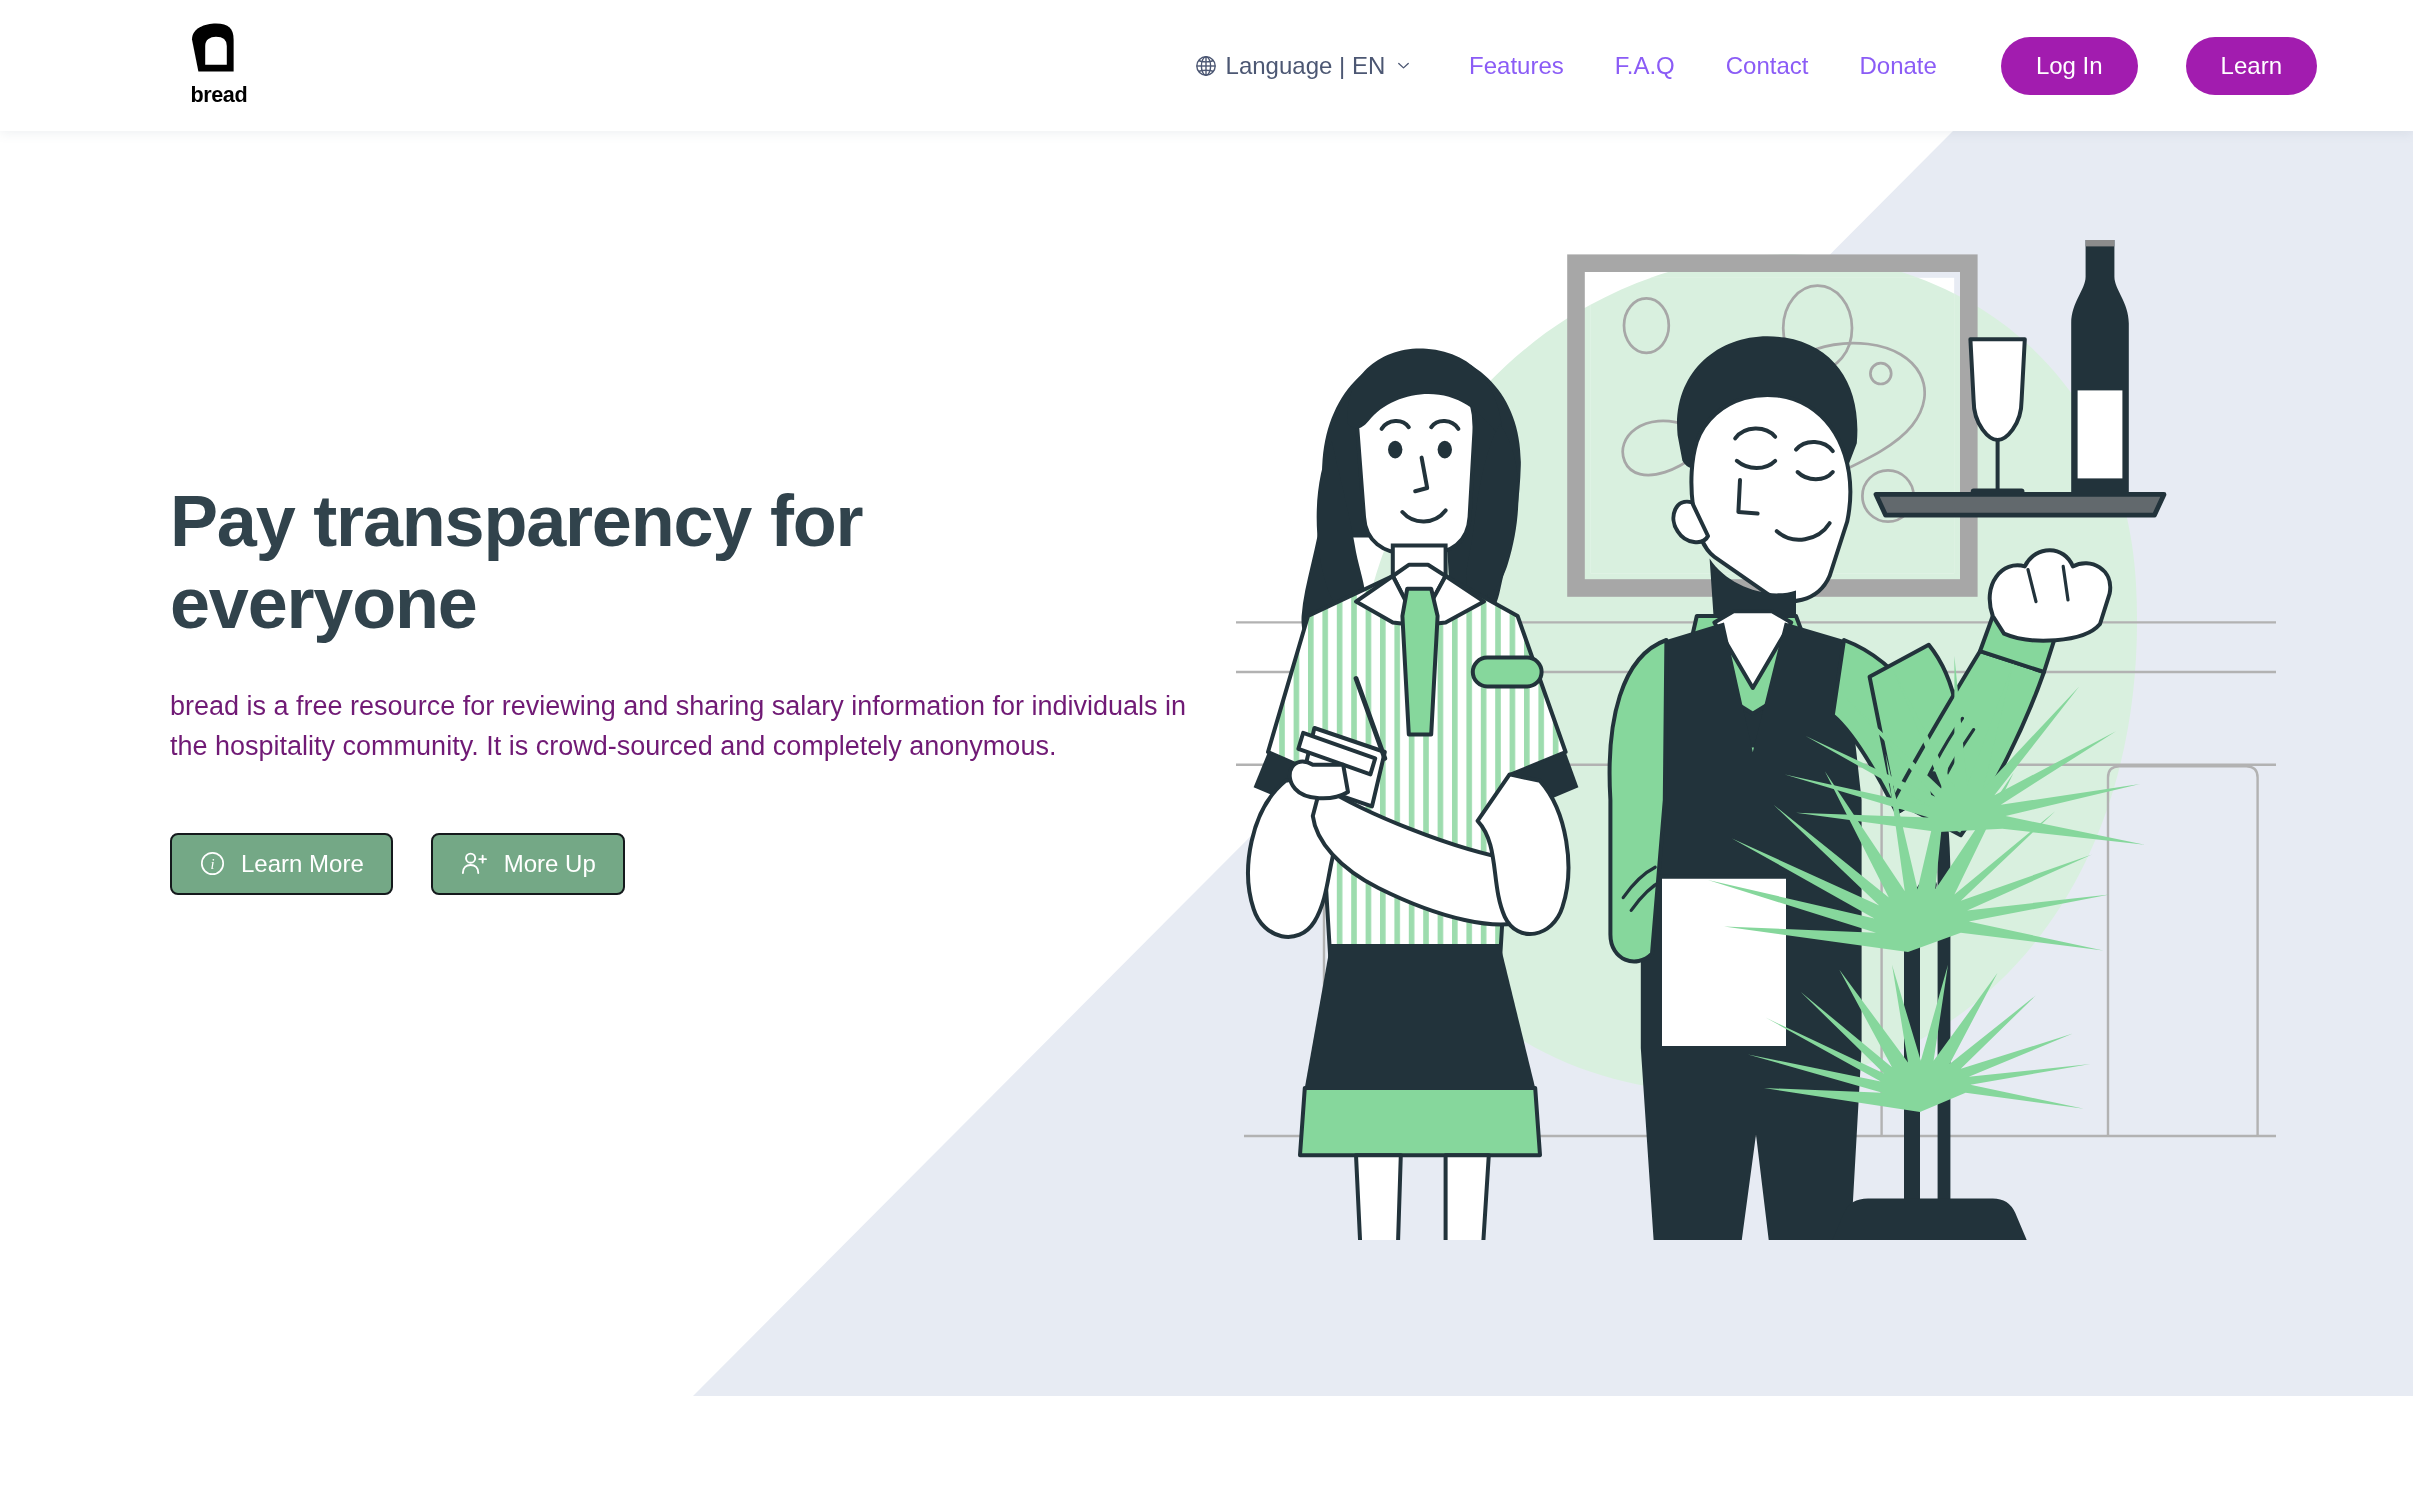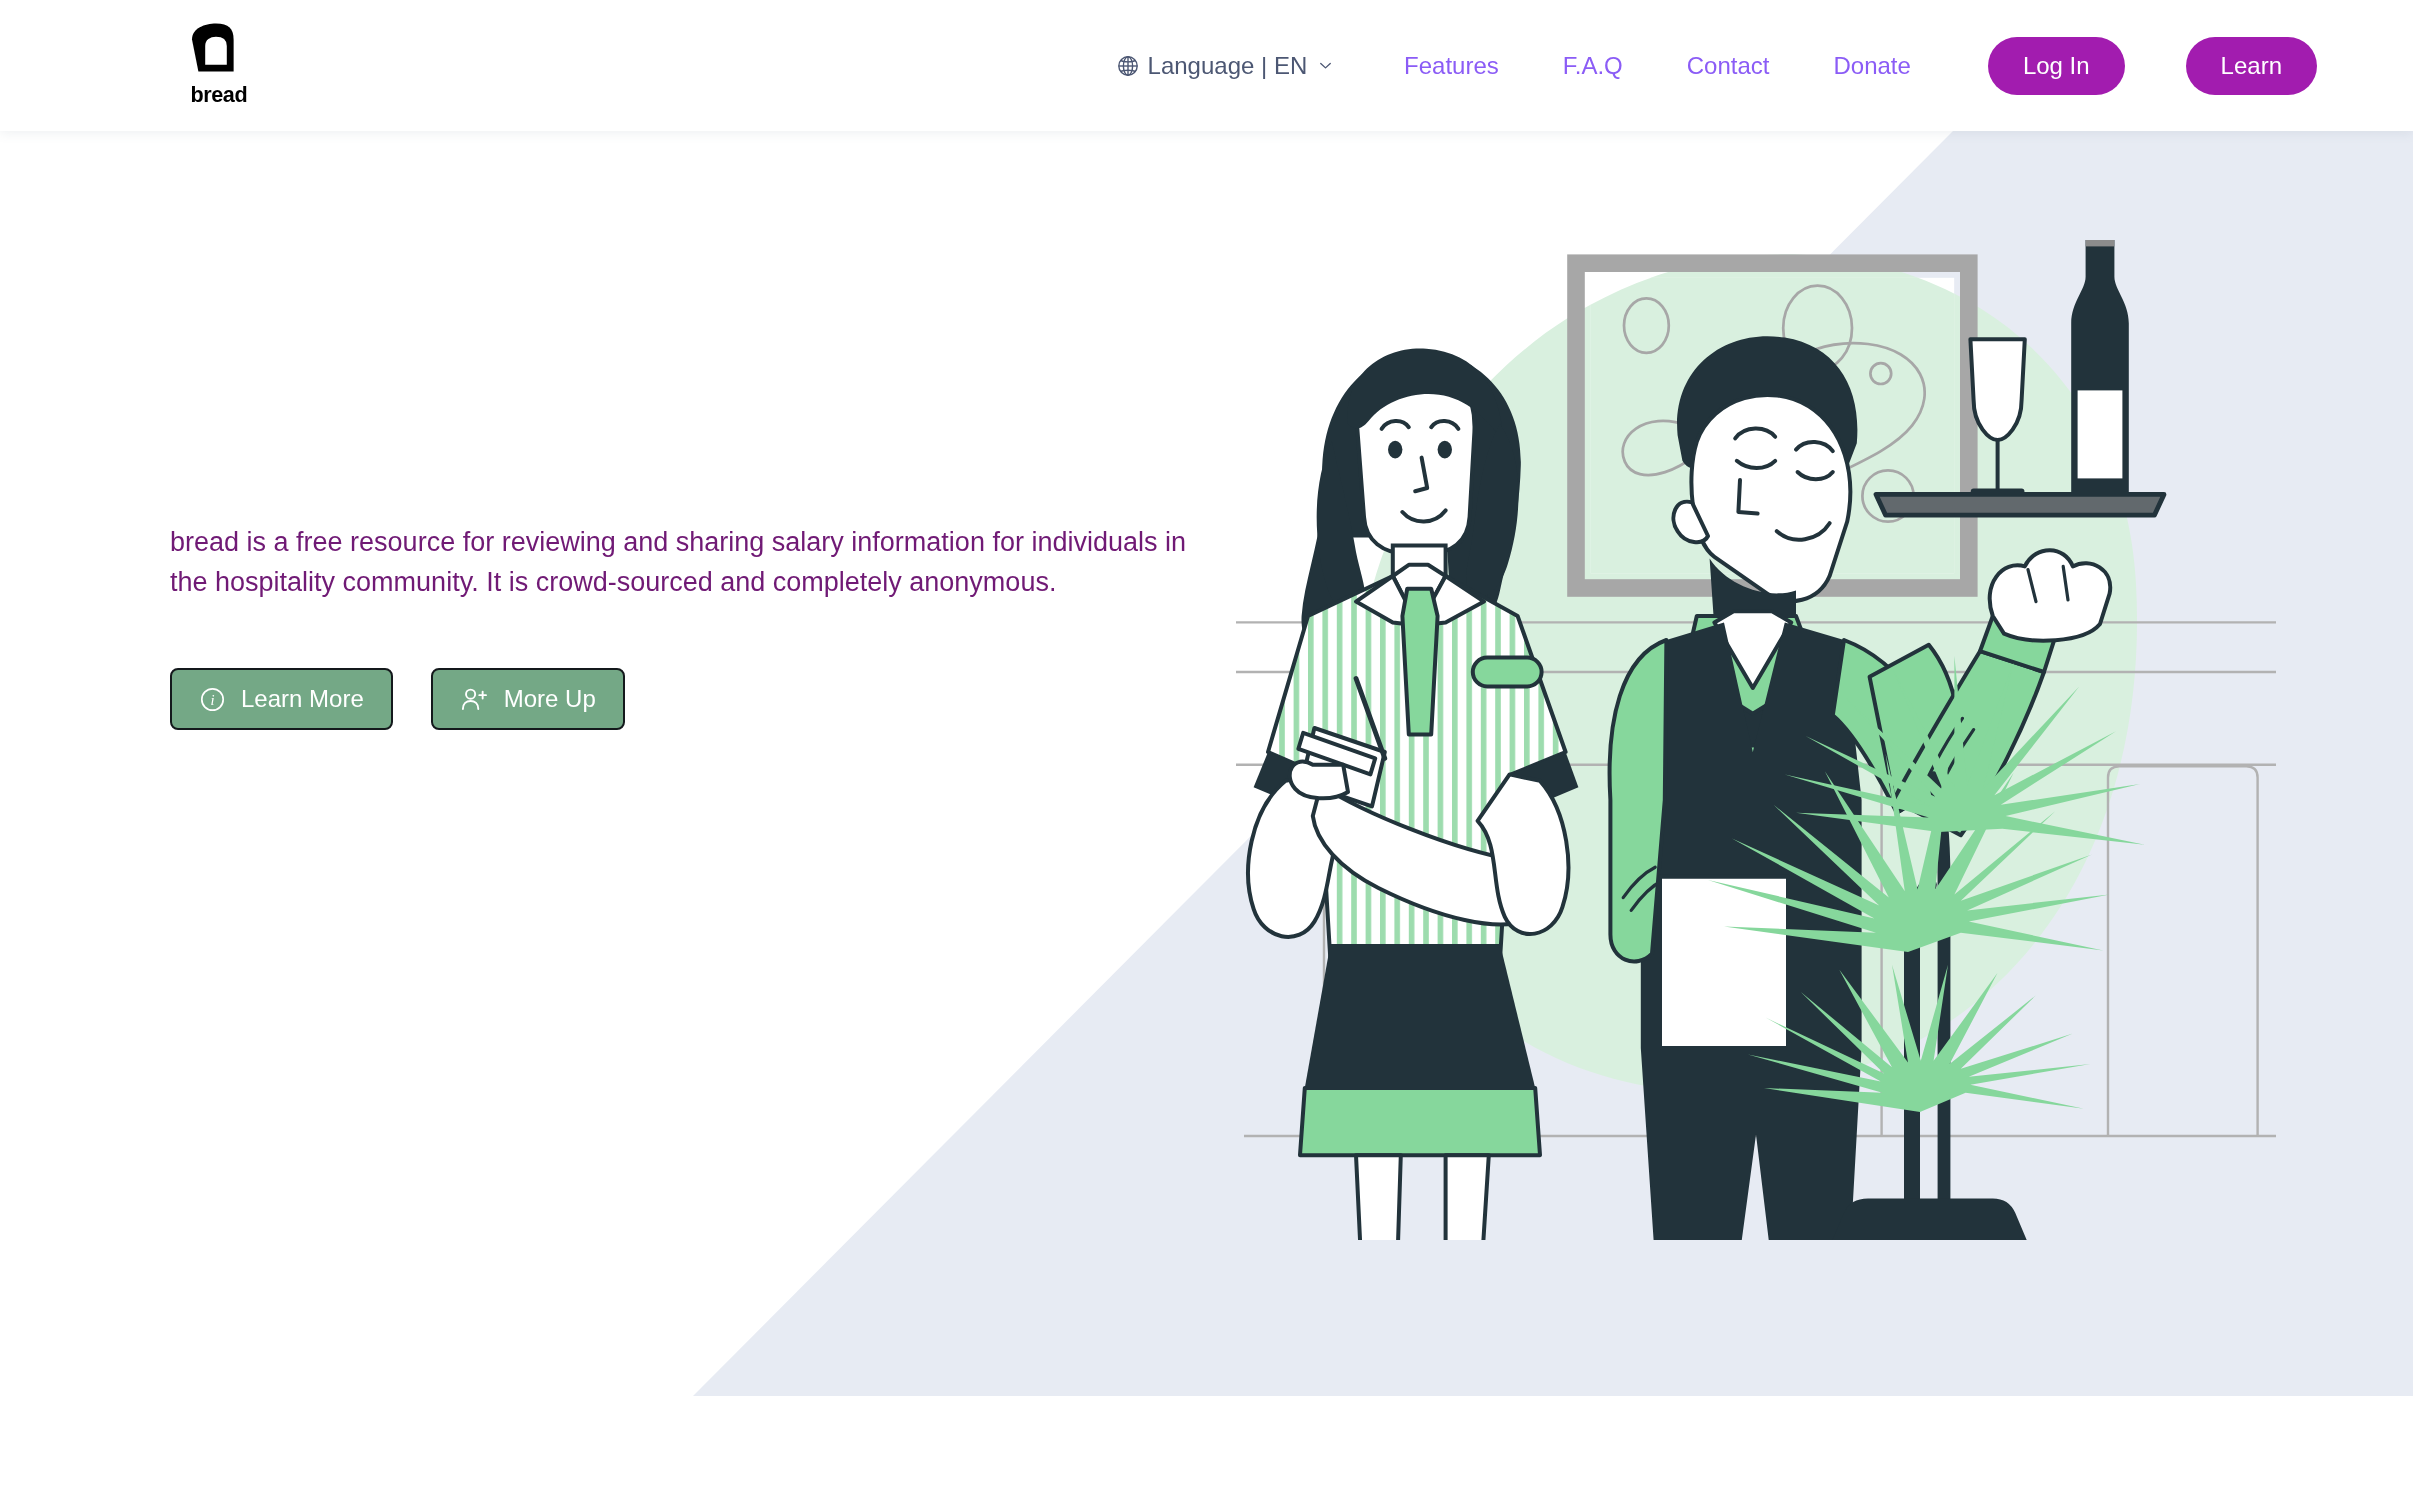"Language | EN" .nav { gap: 16px -> 3px }
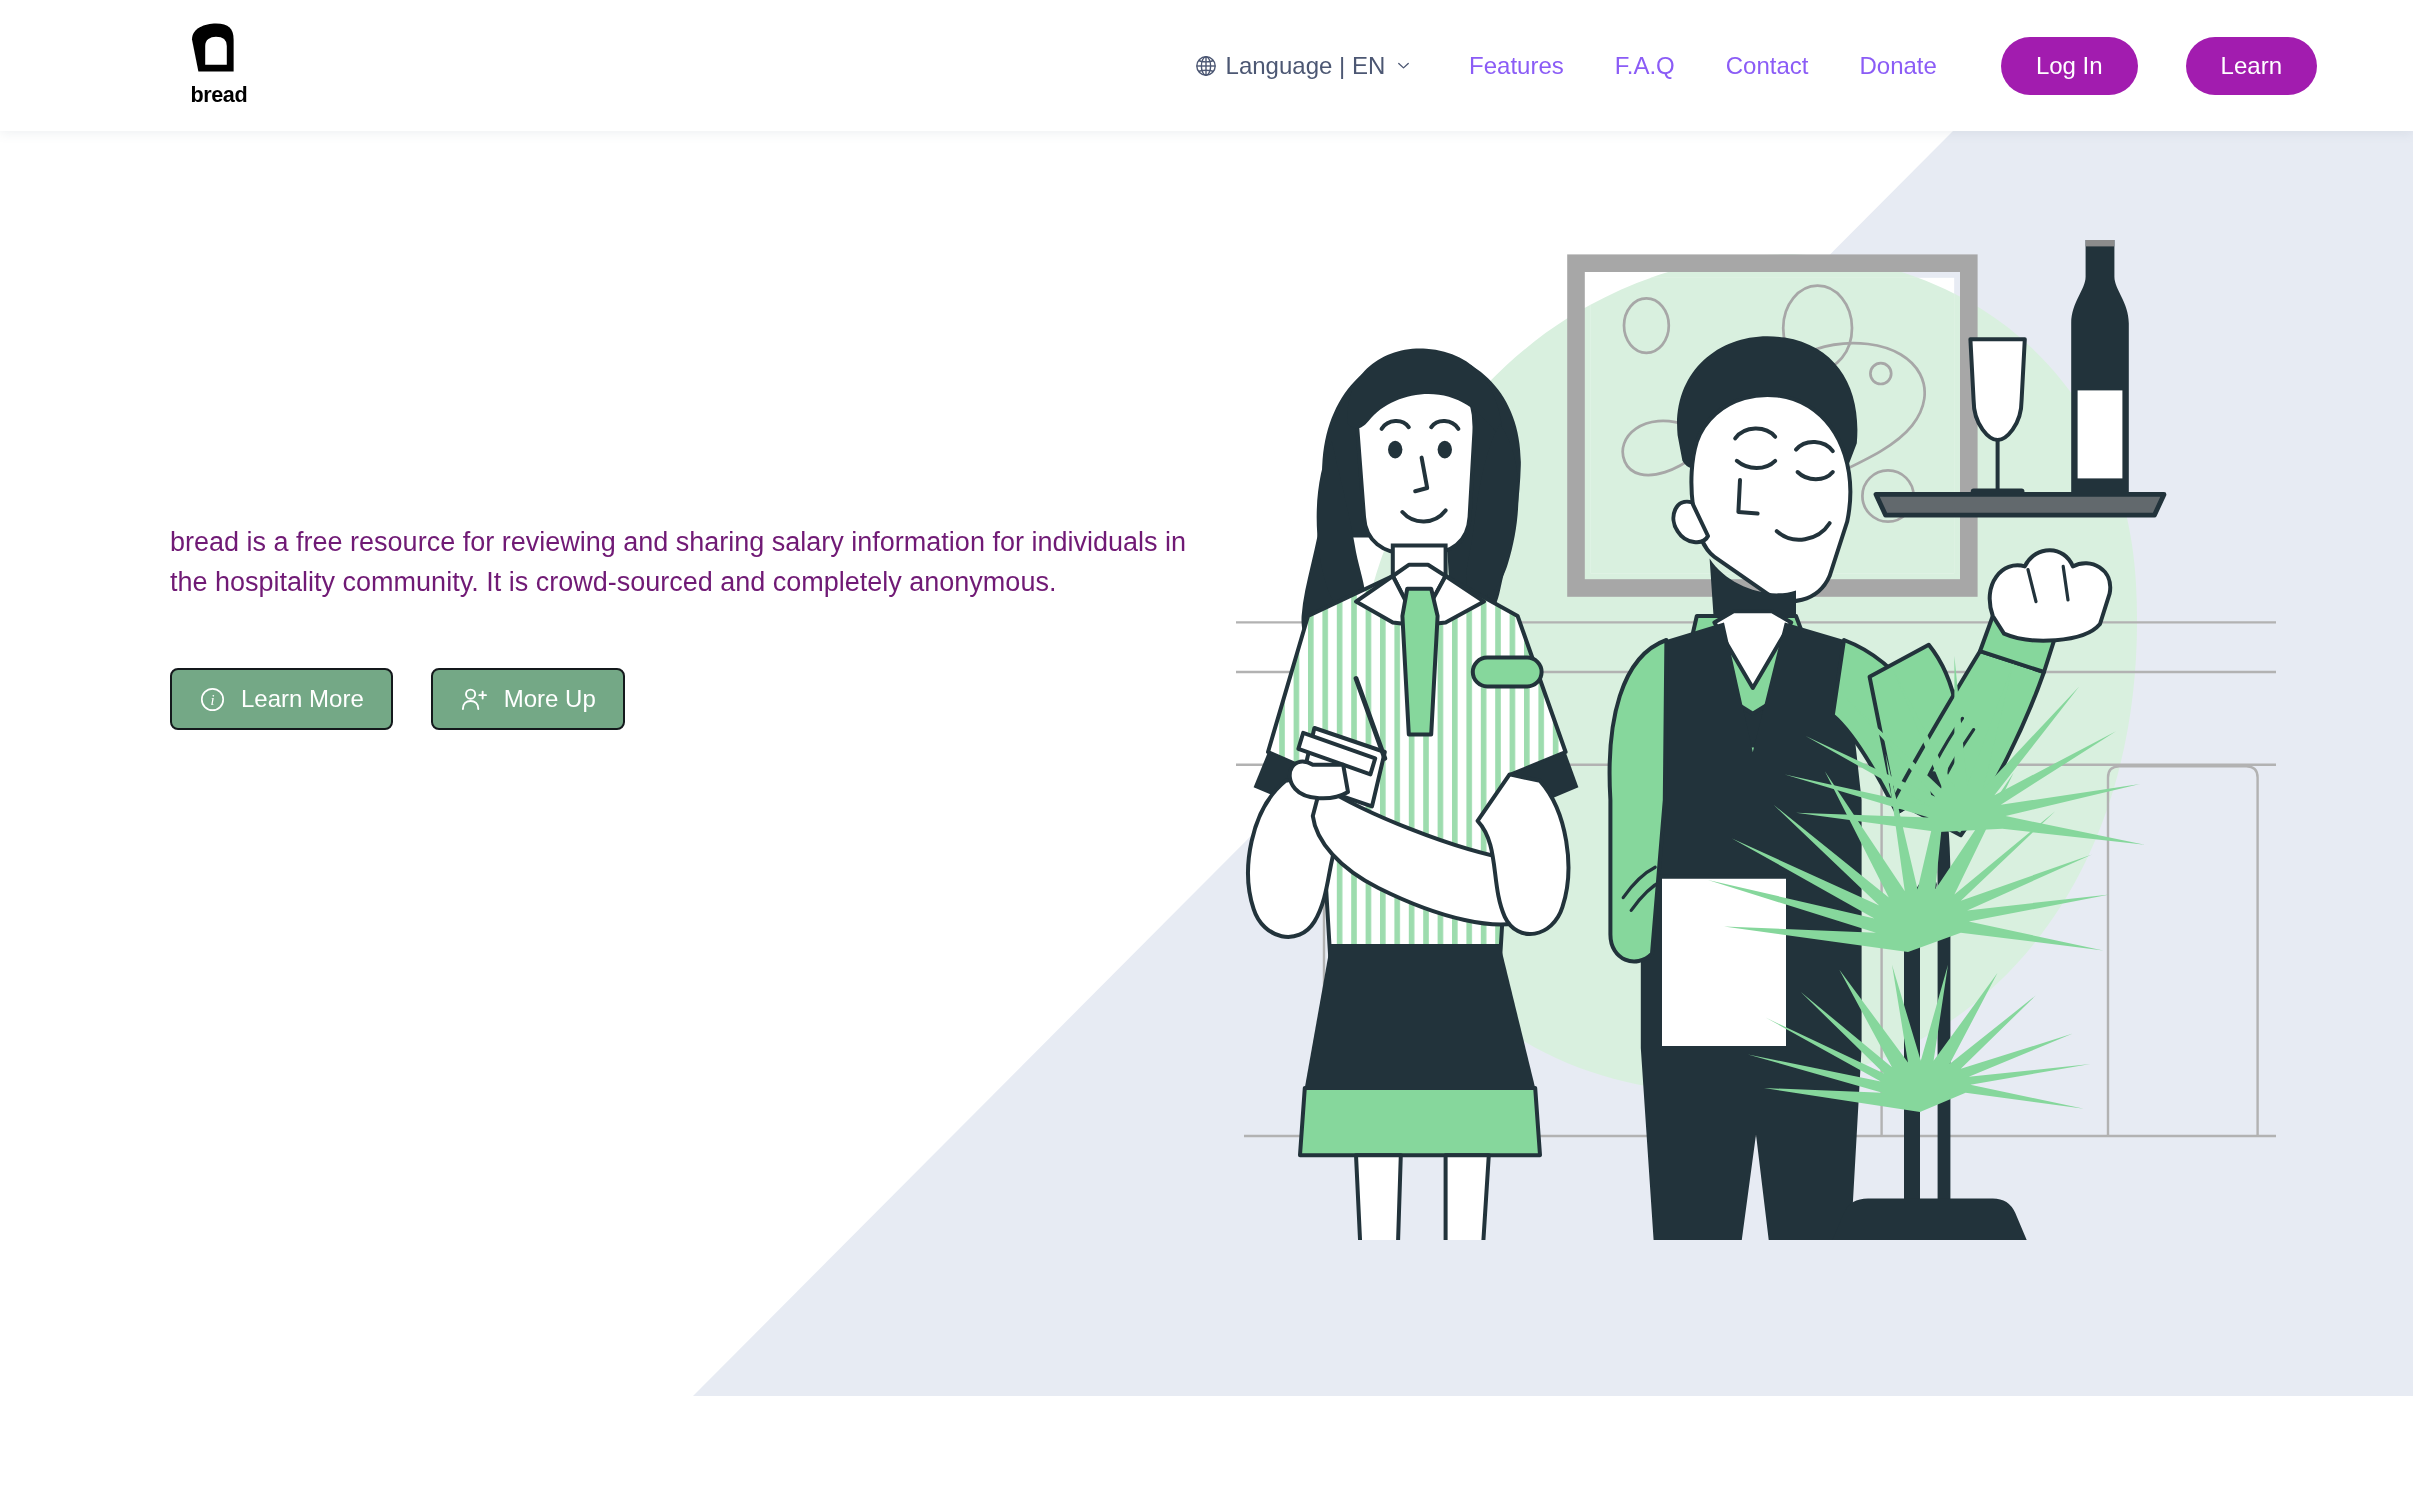"Pay transparency for everyone" h1.hero-title { html: none -> <h1>Pay transparency for everyone</h1> }
